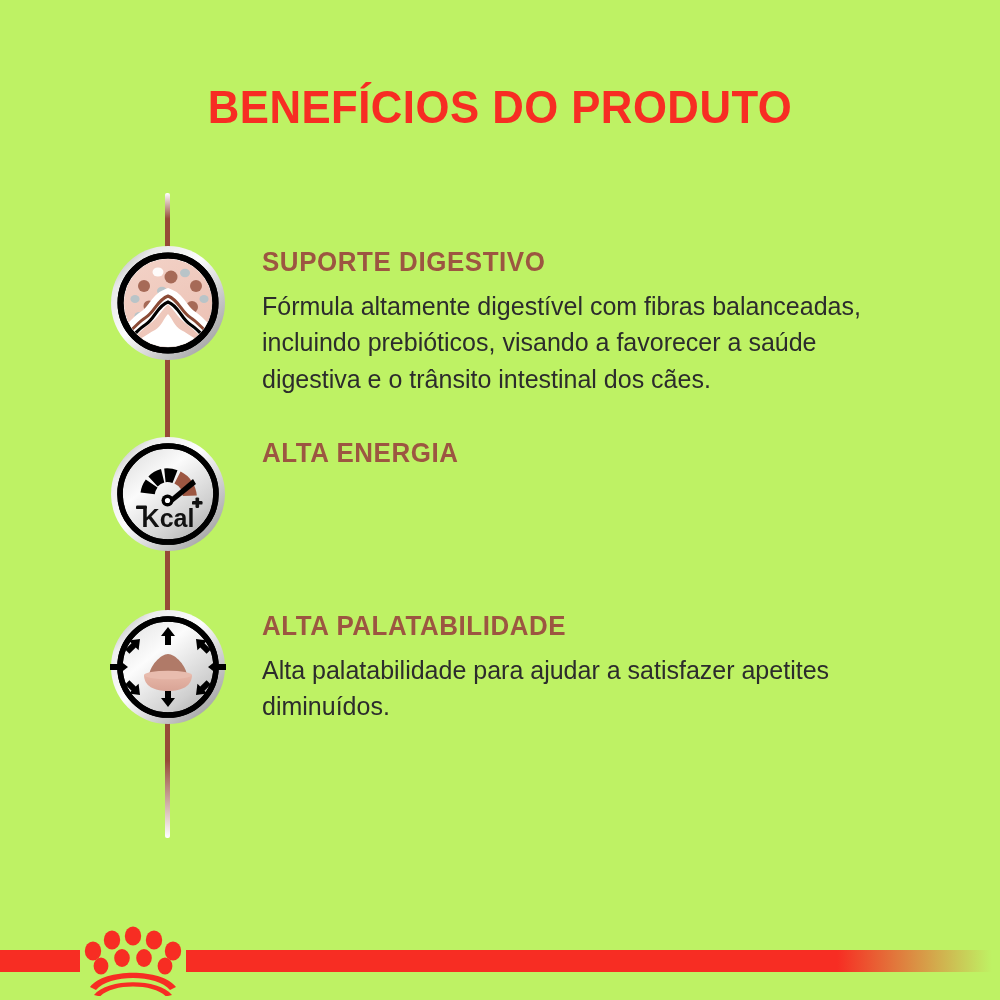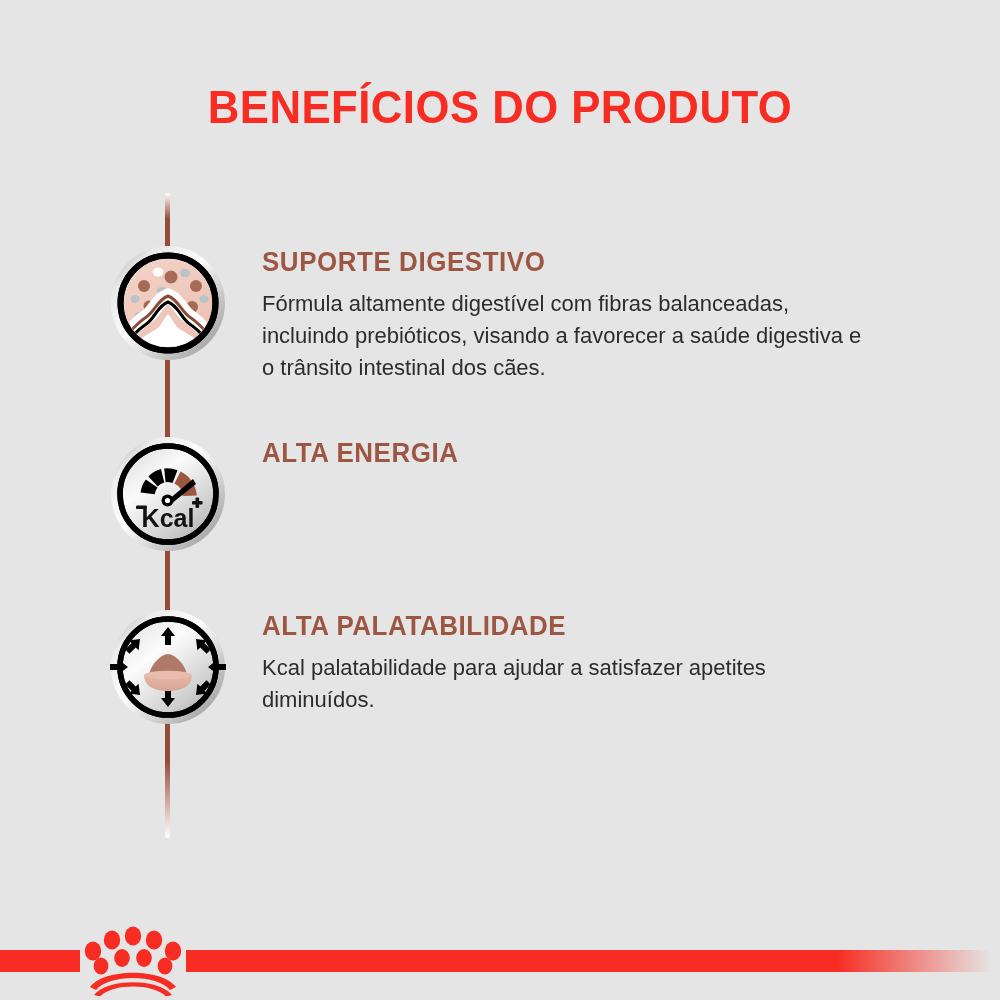"BENEFÍCIOS DO PRODUTO" .page { background: #e5e5e5 -> #bef264 }
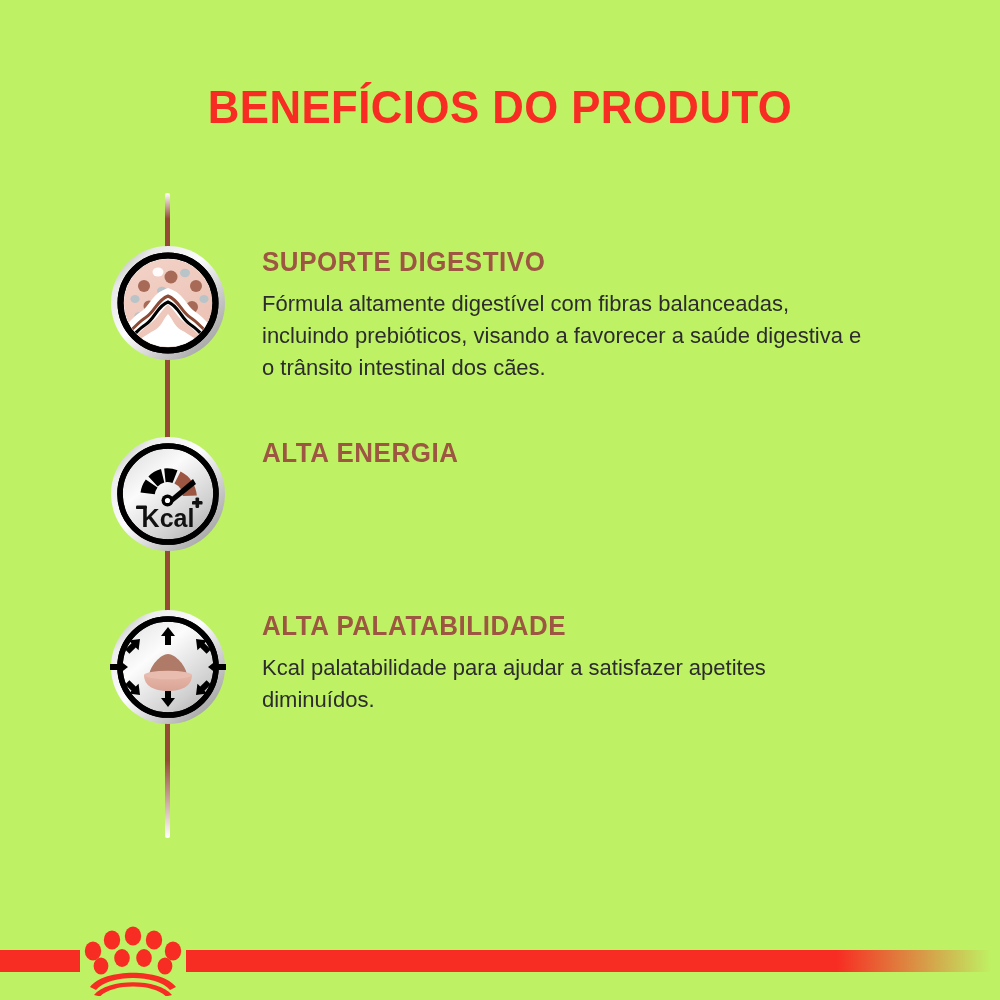"Fórmula altamente digestível com fibras" .benefit-body { font-size: 22px -> 25px }
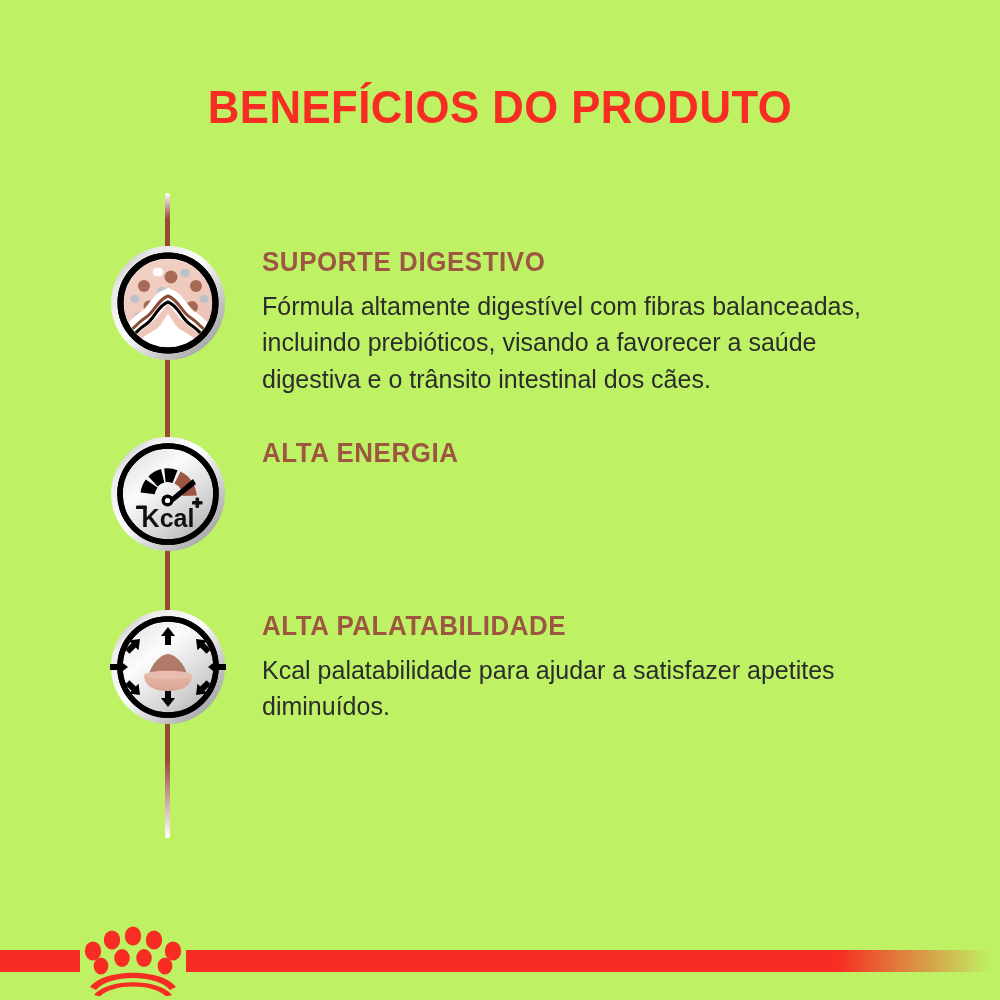"Kcal palatabilidade para ajudar a" p.benefit-body { text: Kcal -> Alta }
